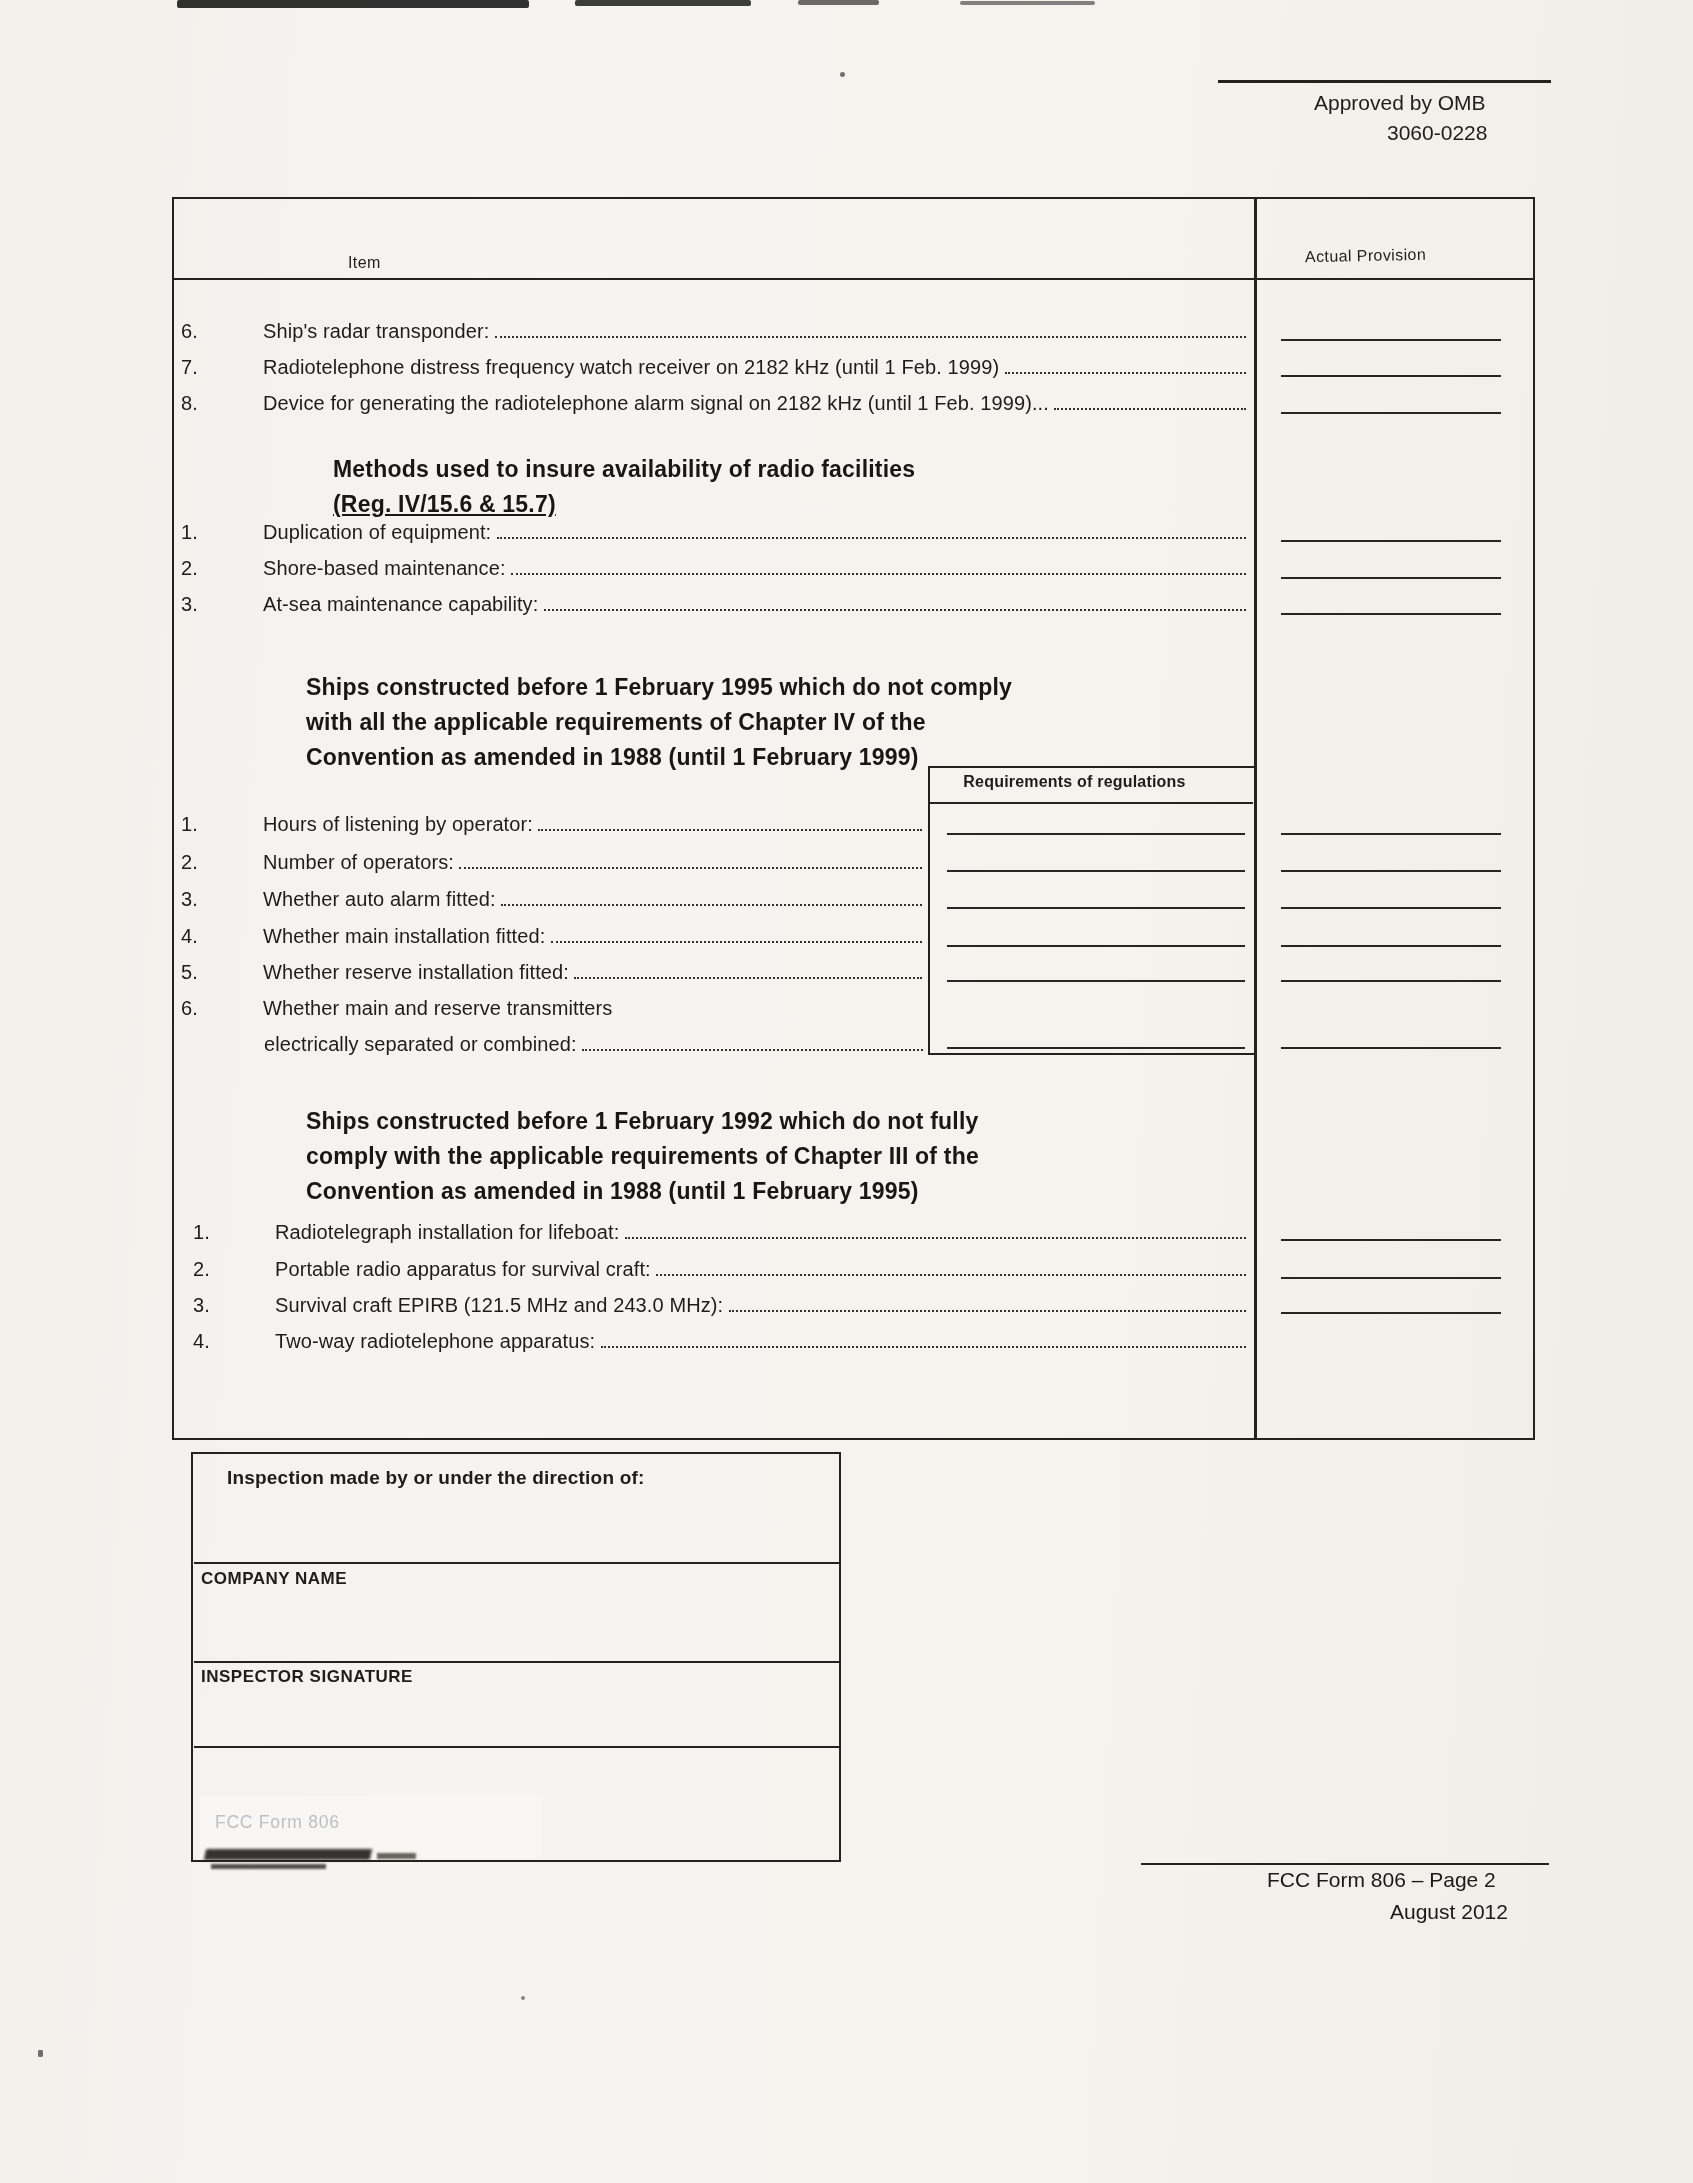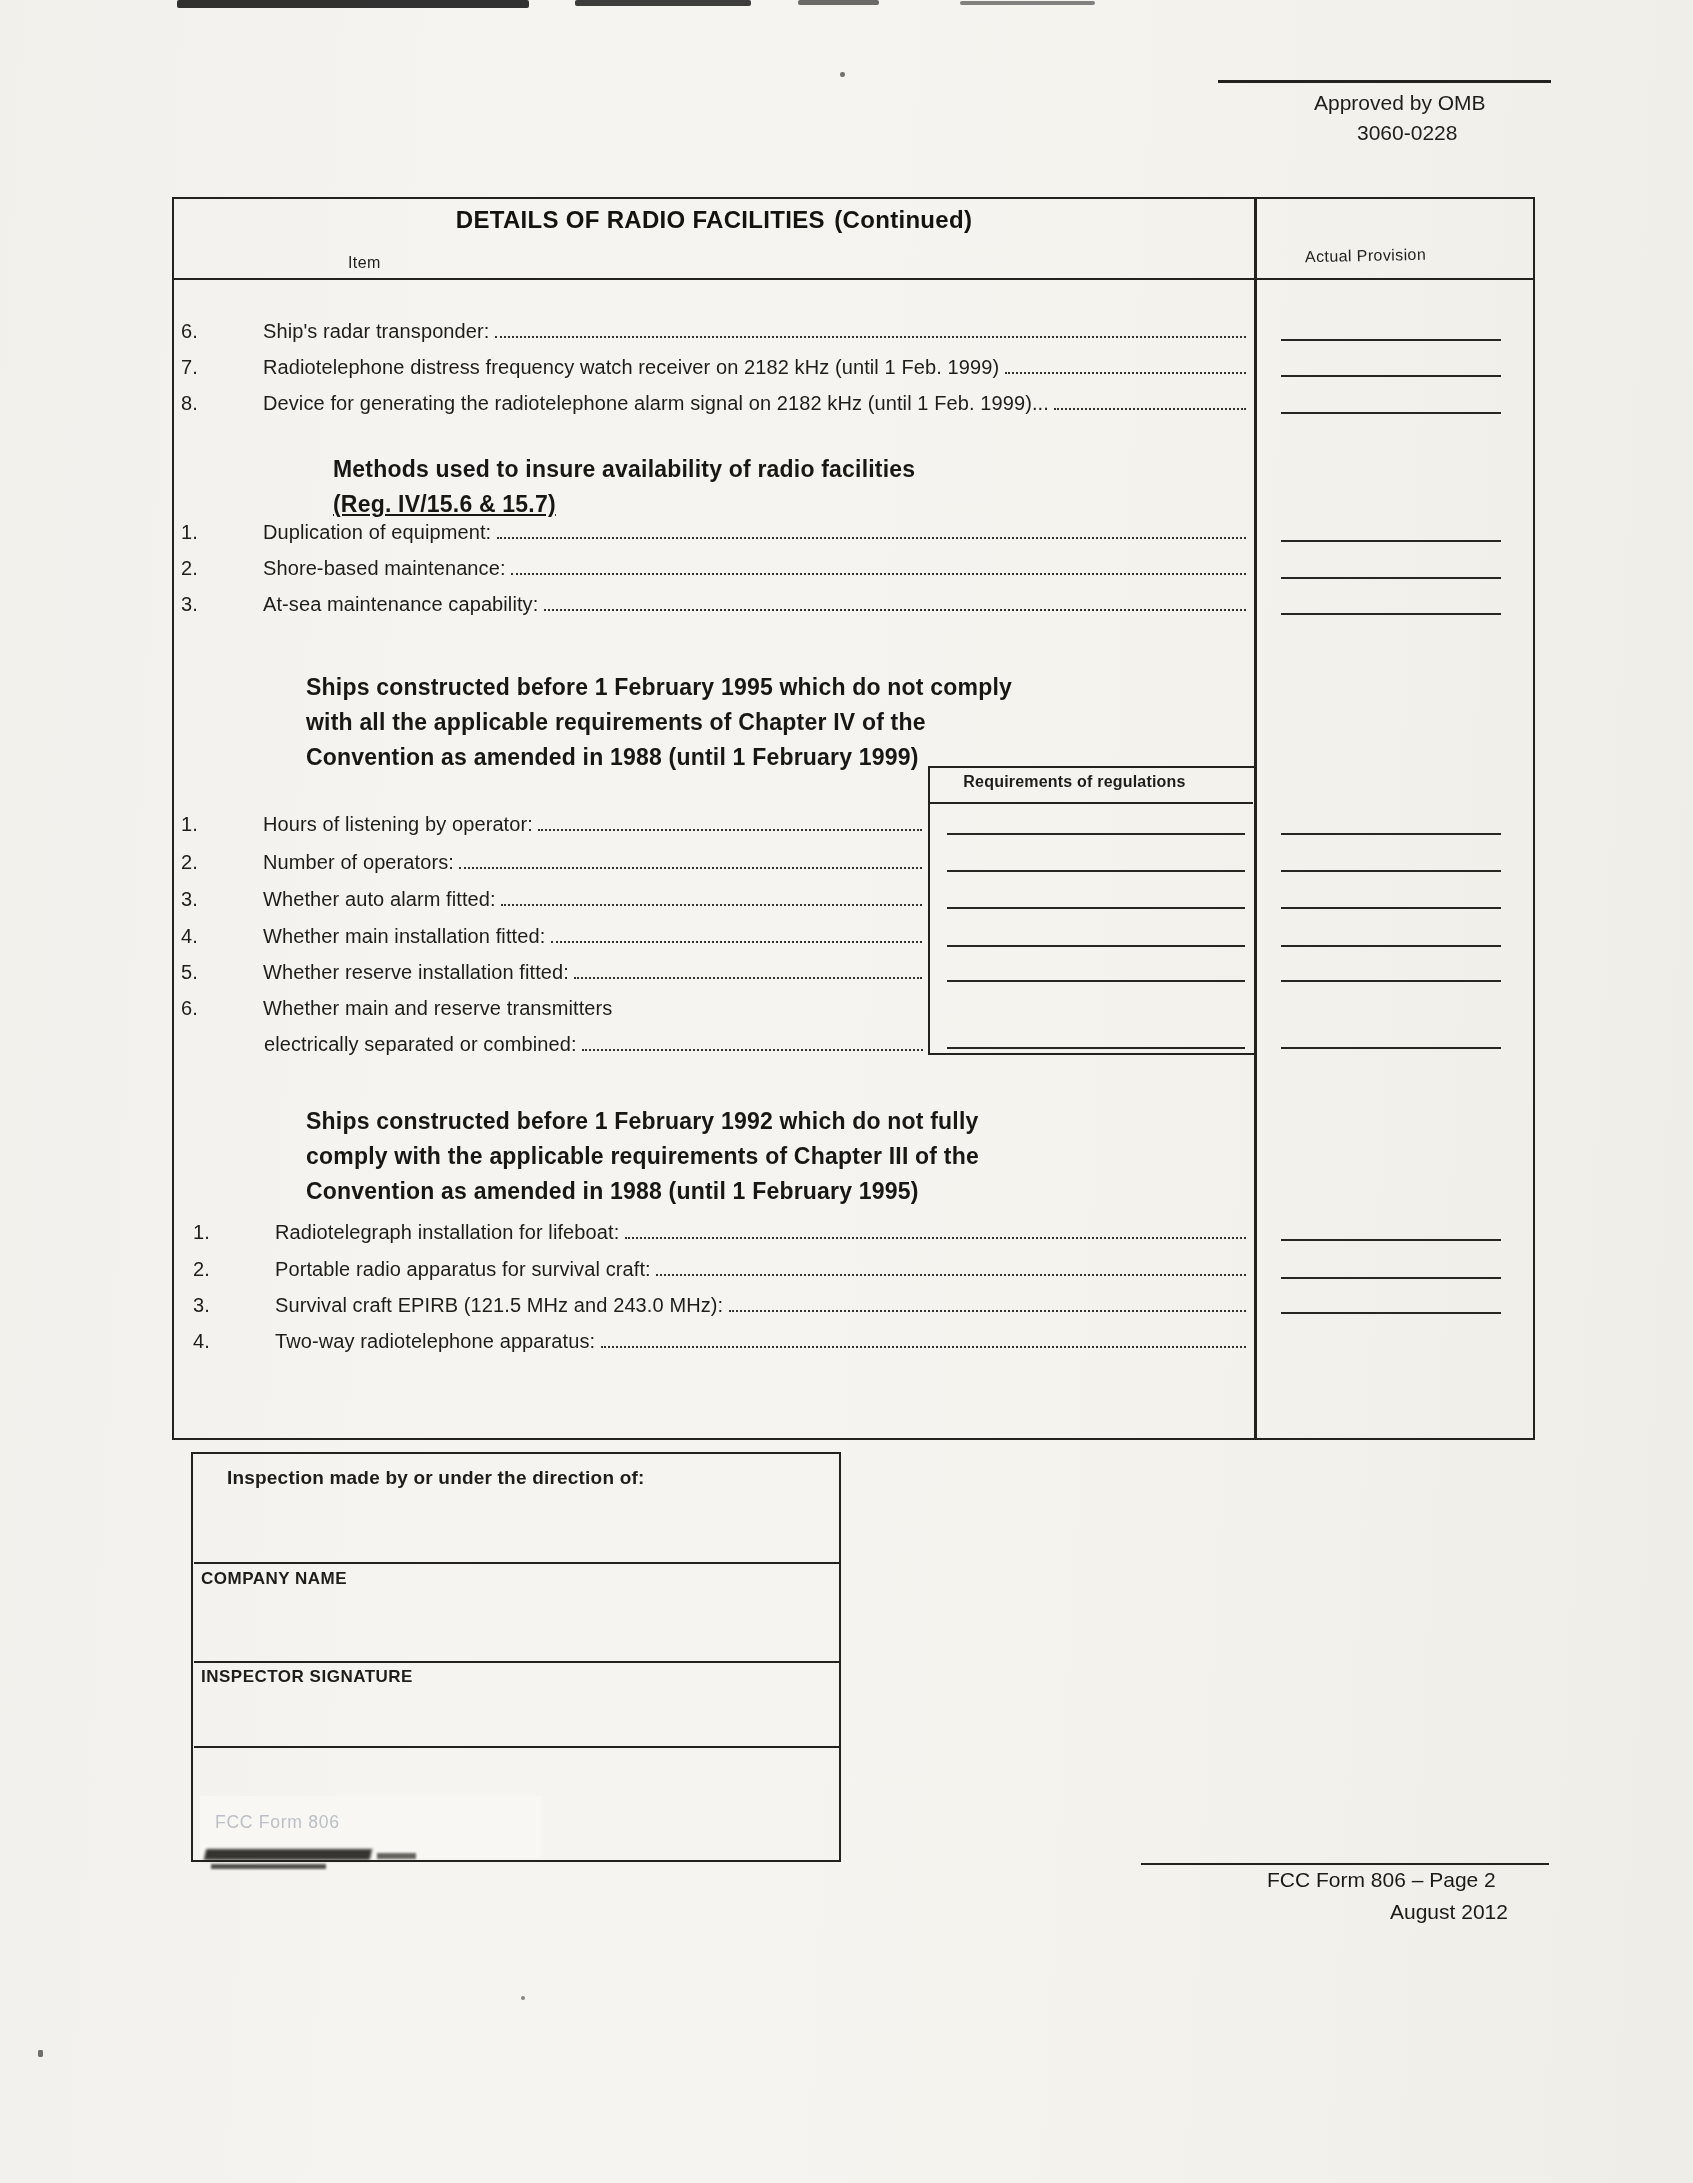"3060-0228" div.omb-text { left: 1357px -> 1387px }
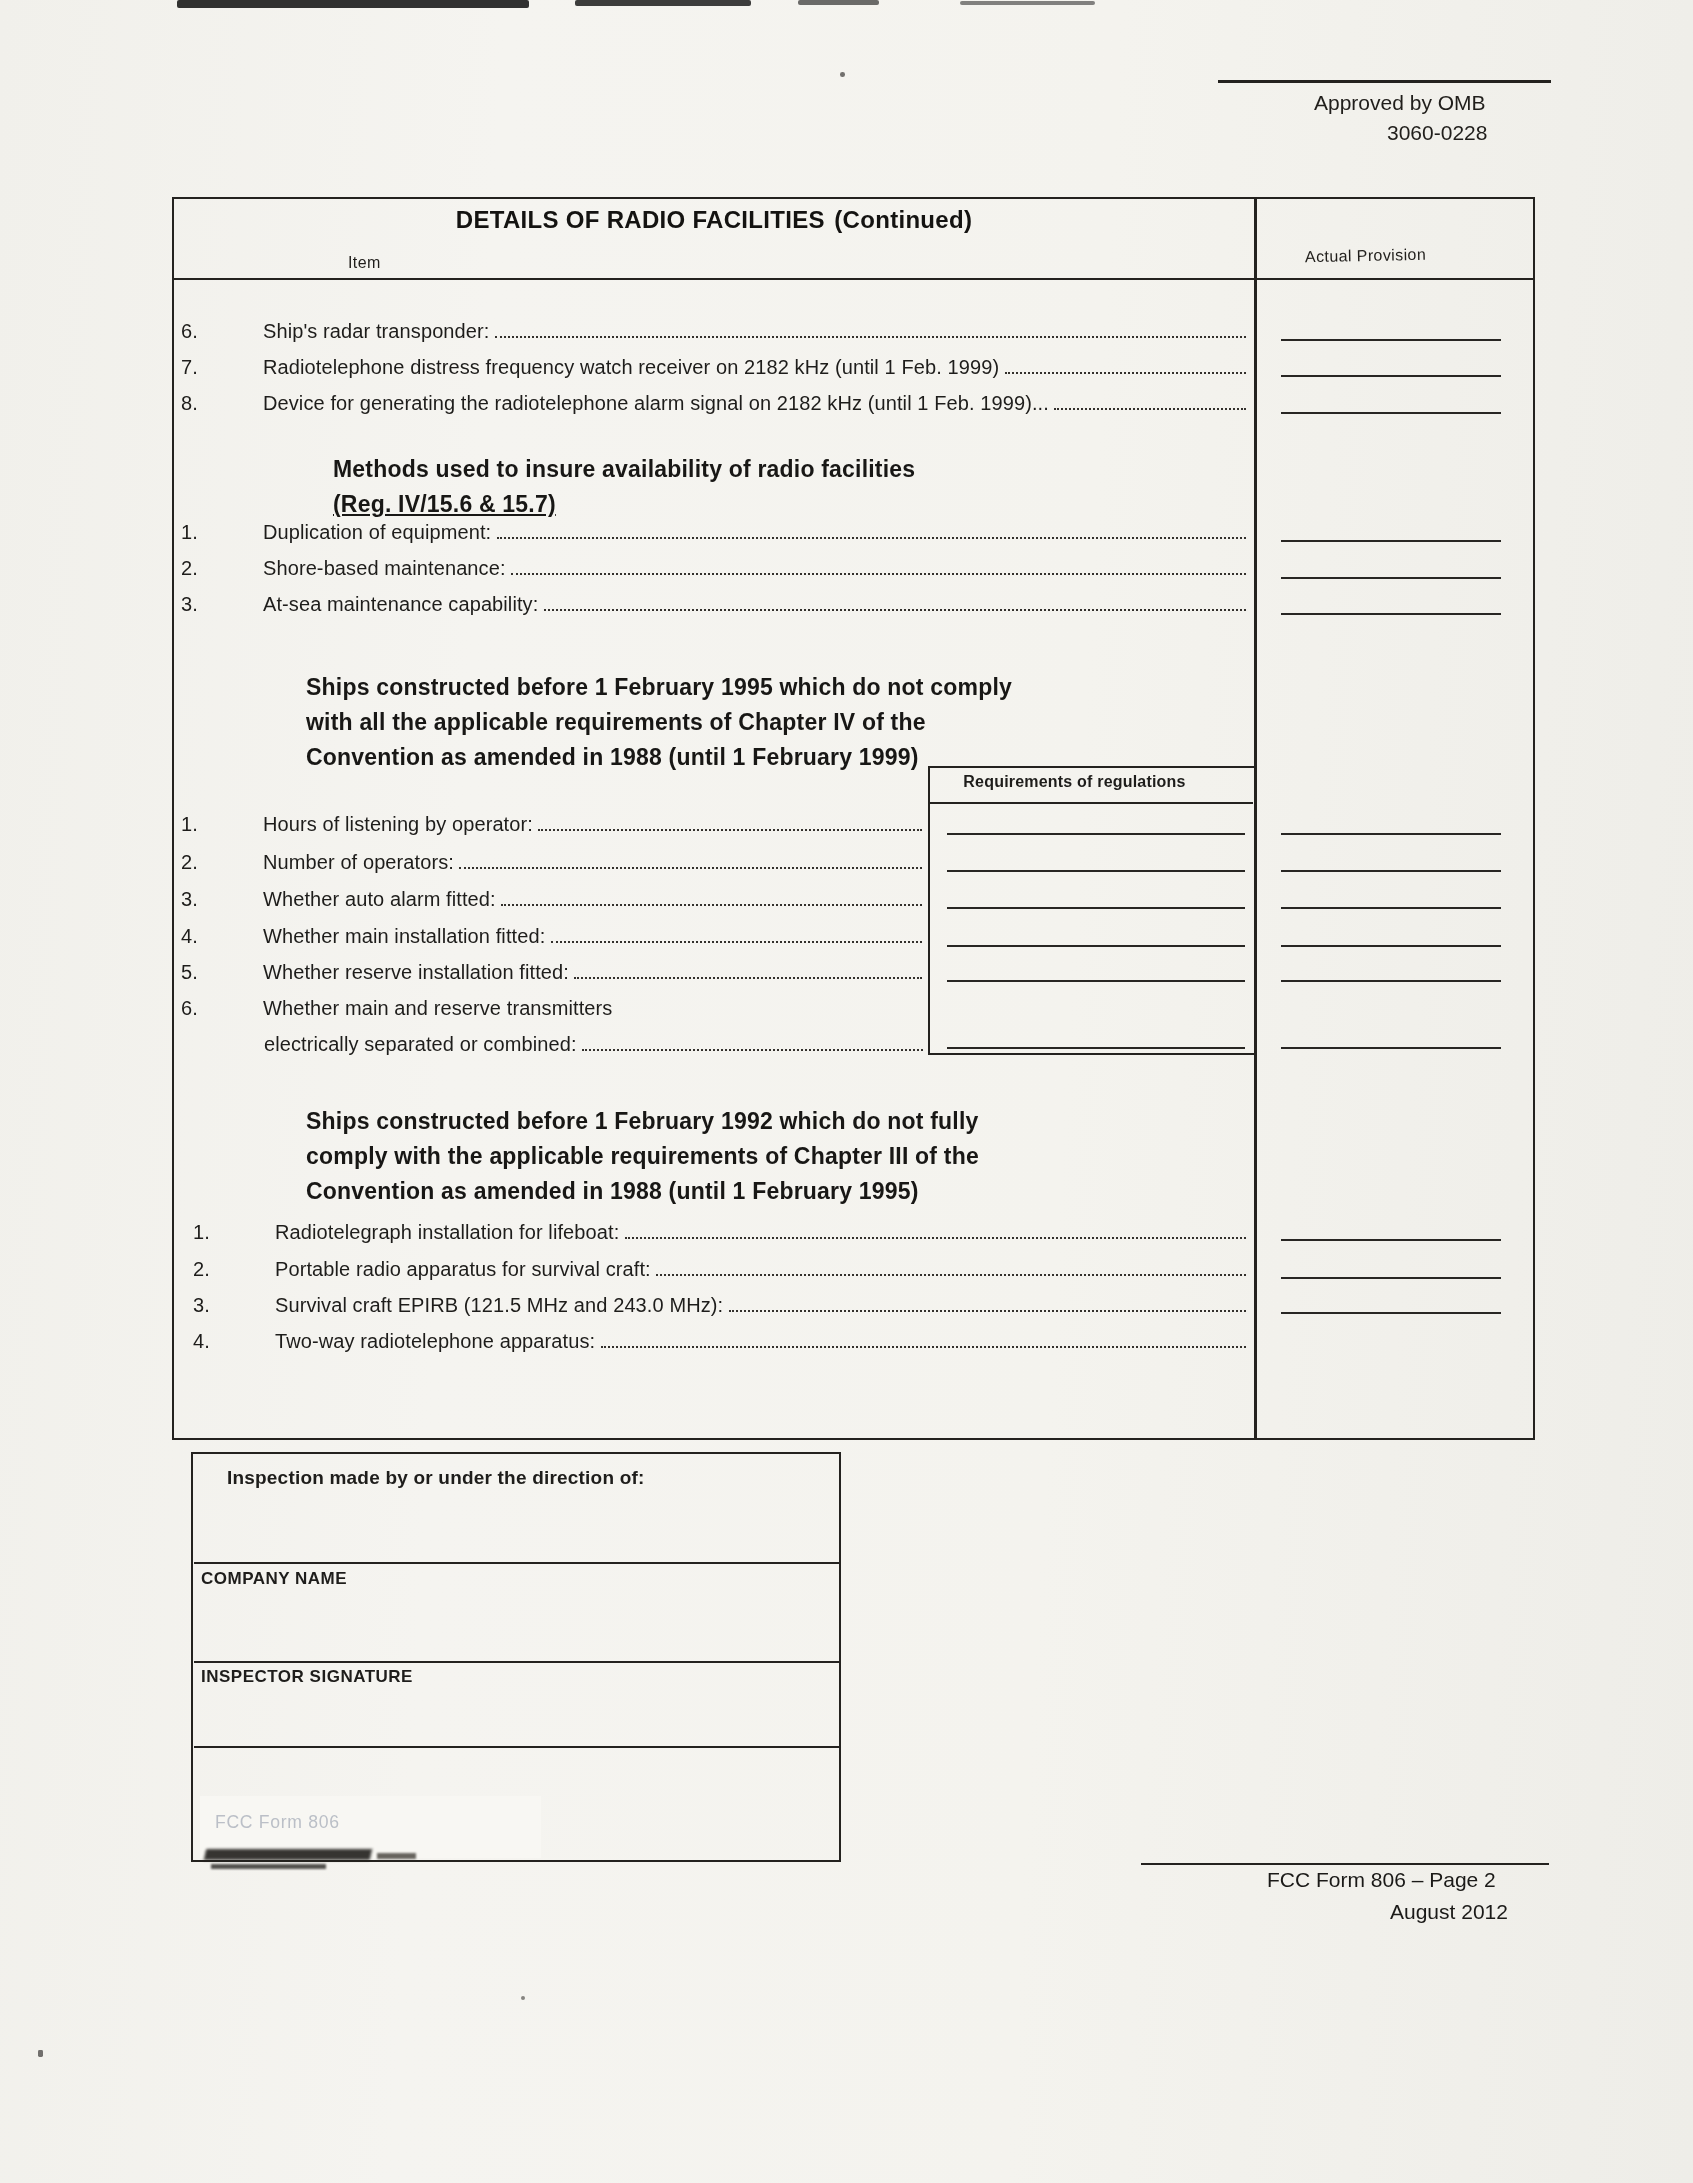"DETAILS OF RADIO FACILITIES (Continued)" div.title-wrap { html: <div> <span>DETAILS OF RADIO FACILITIES</span><span>(Continued)</span> </div> -> none }
